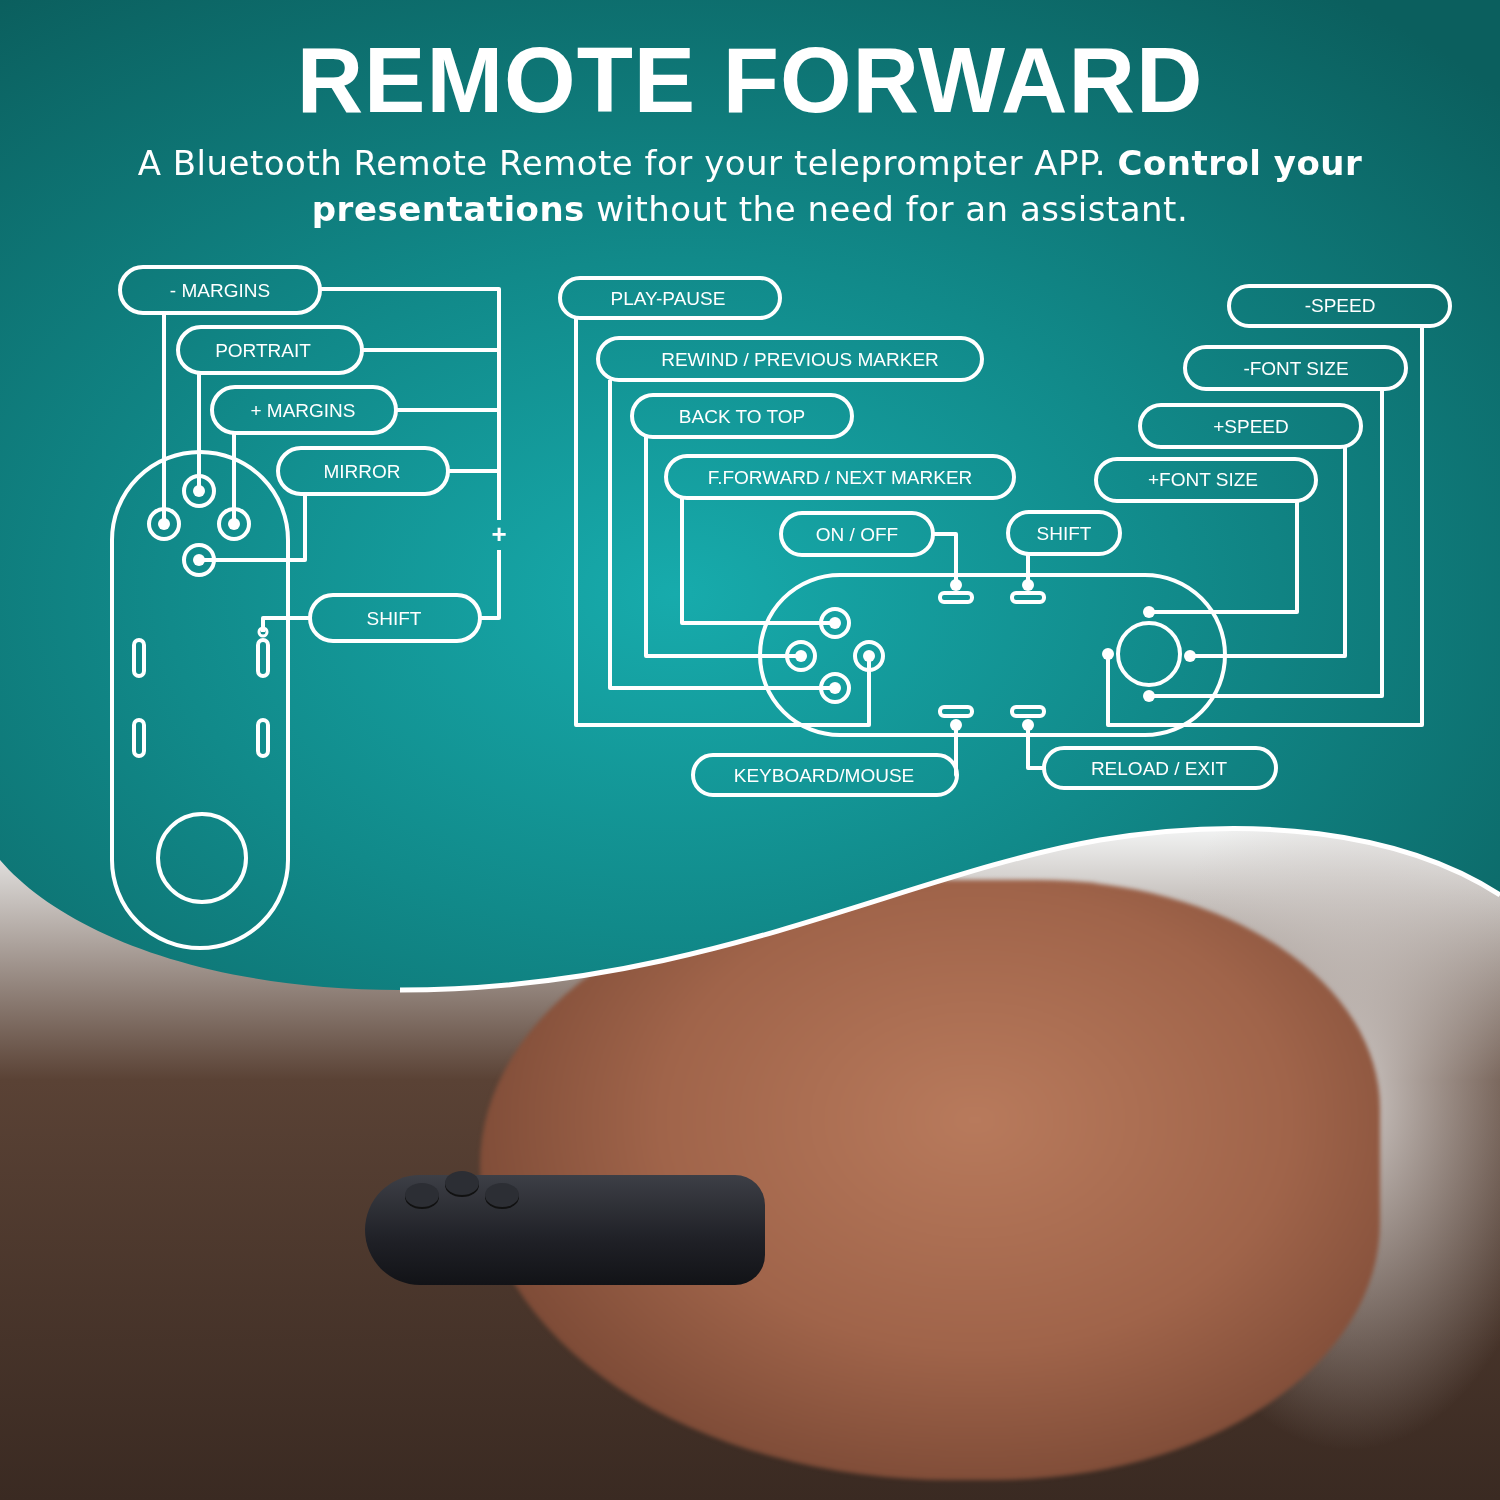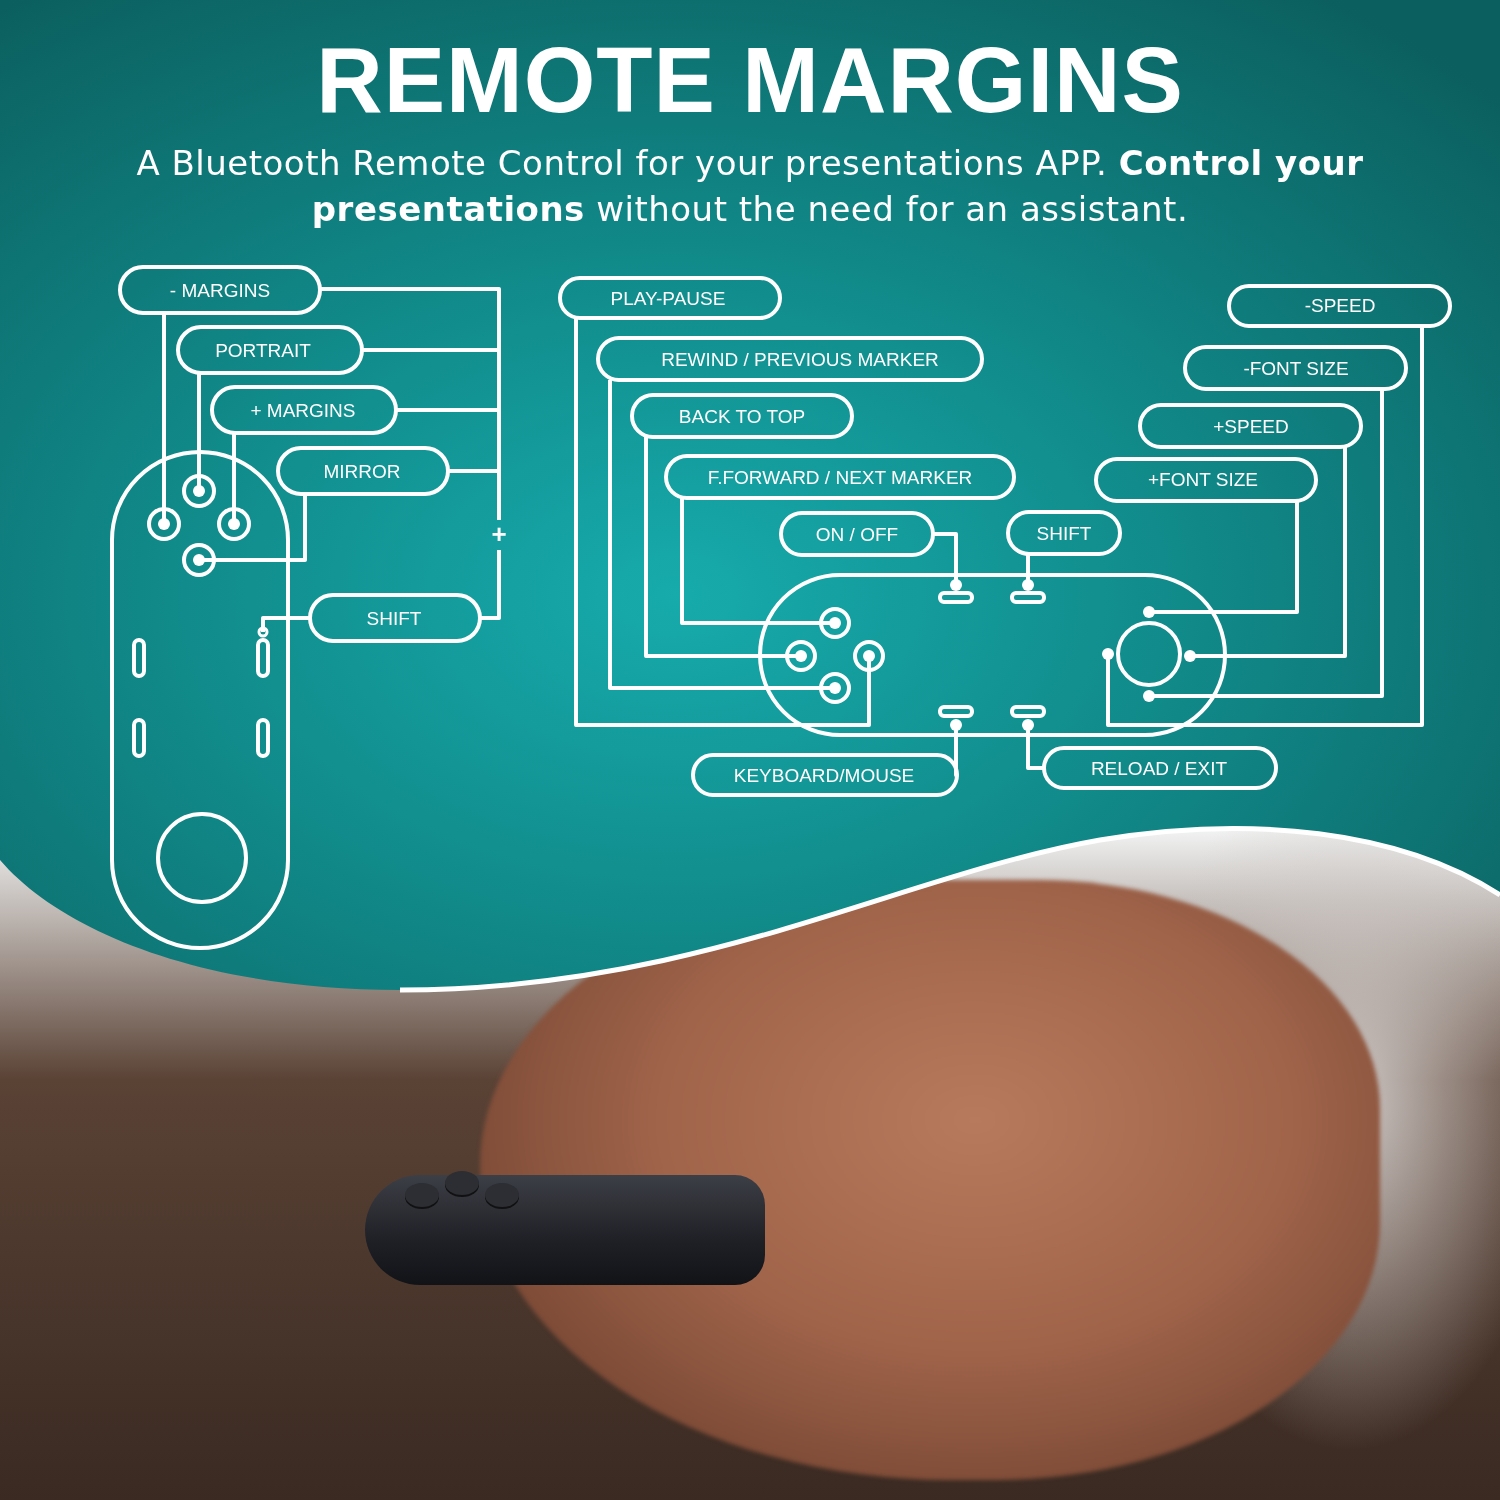"REMOTE MARGINS" div.title { text: MARGINS -> FORWARD }
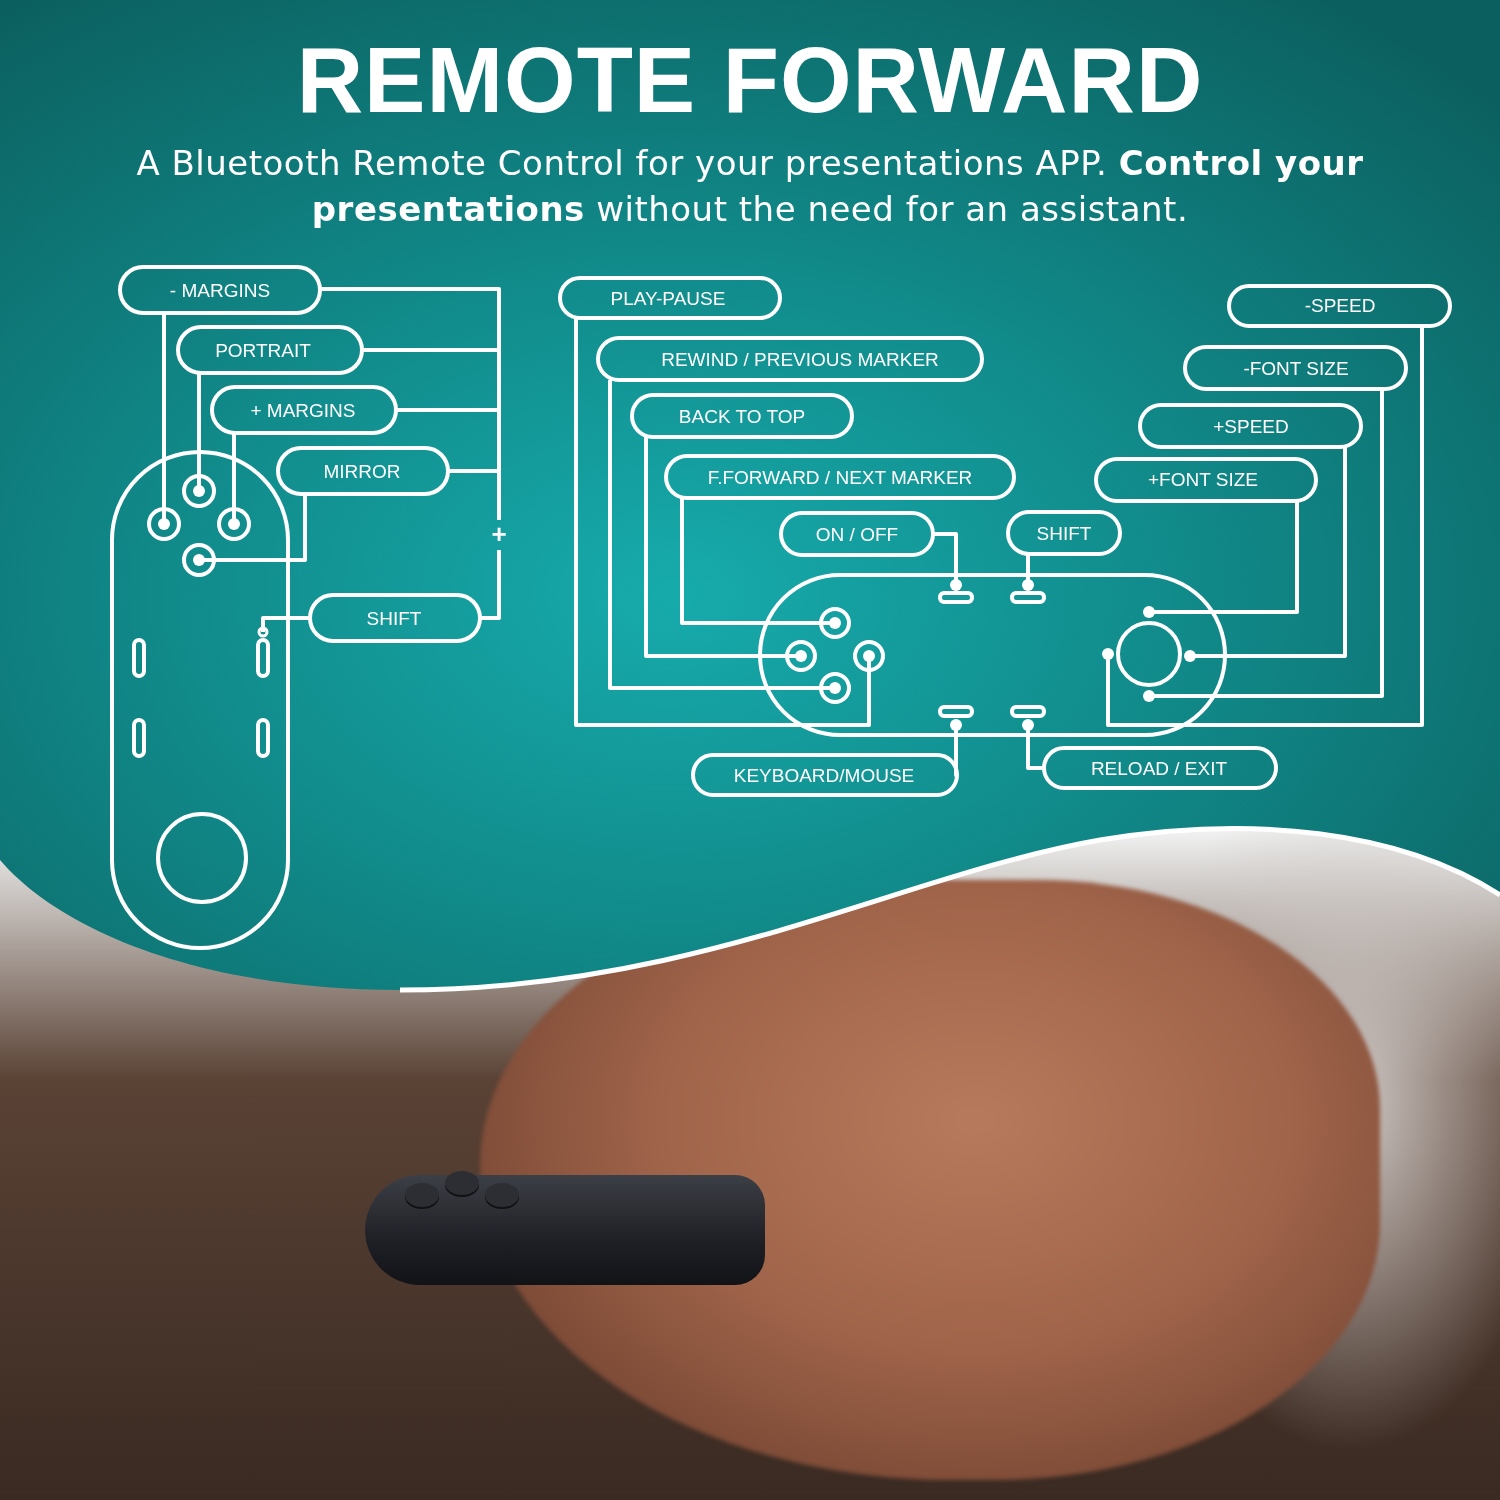"A Bluetooth Remote Control for" span { text: Control for your presentations -> Remote for your teleprompter }
